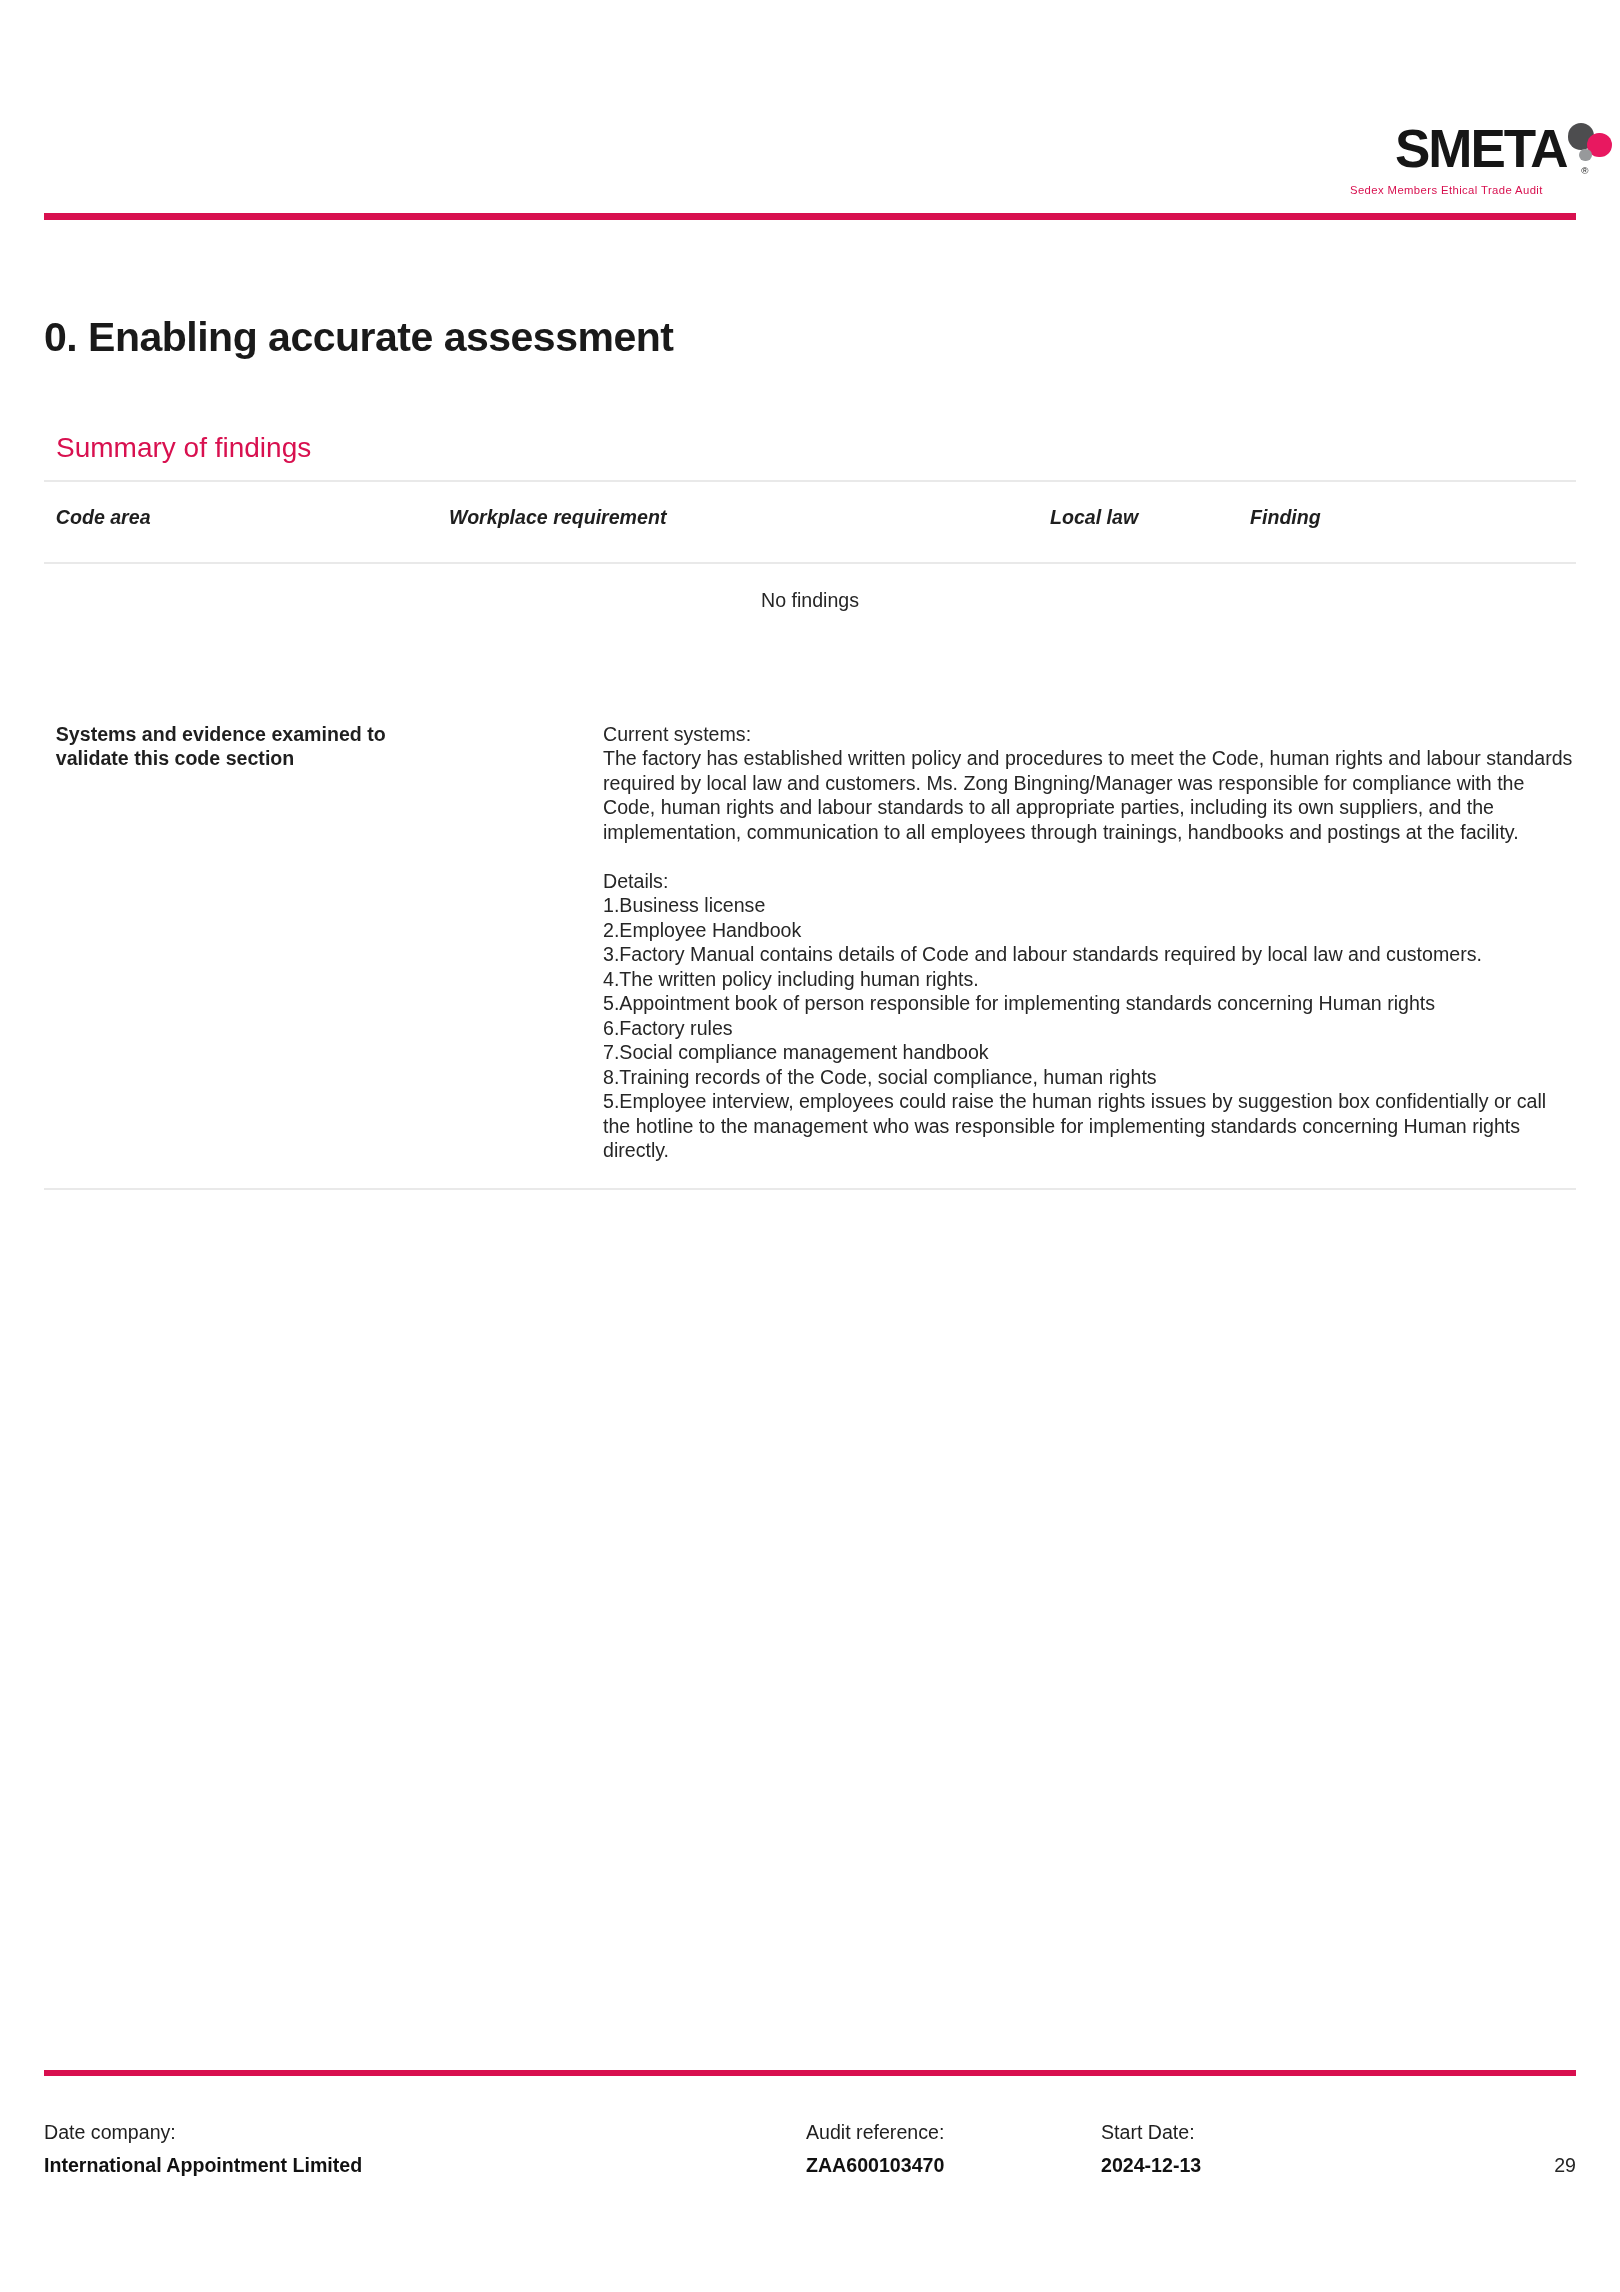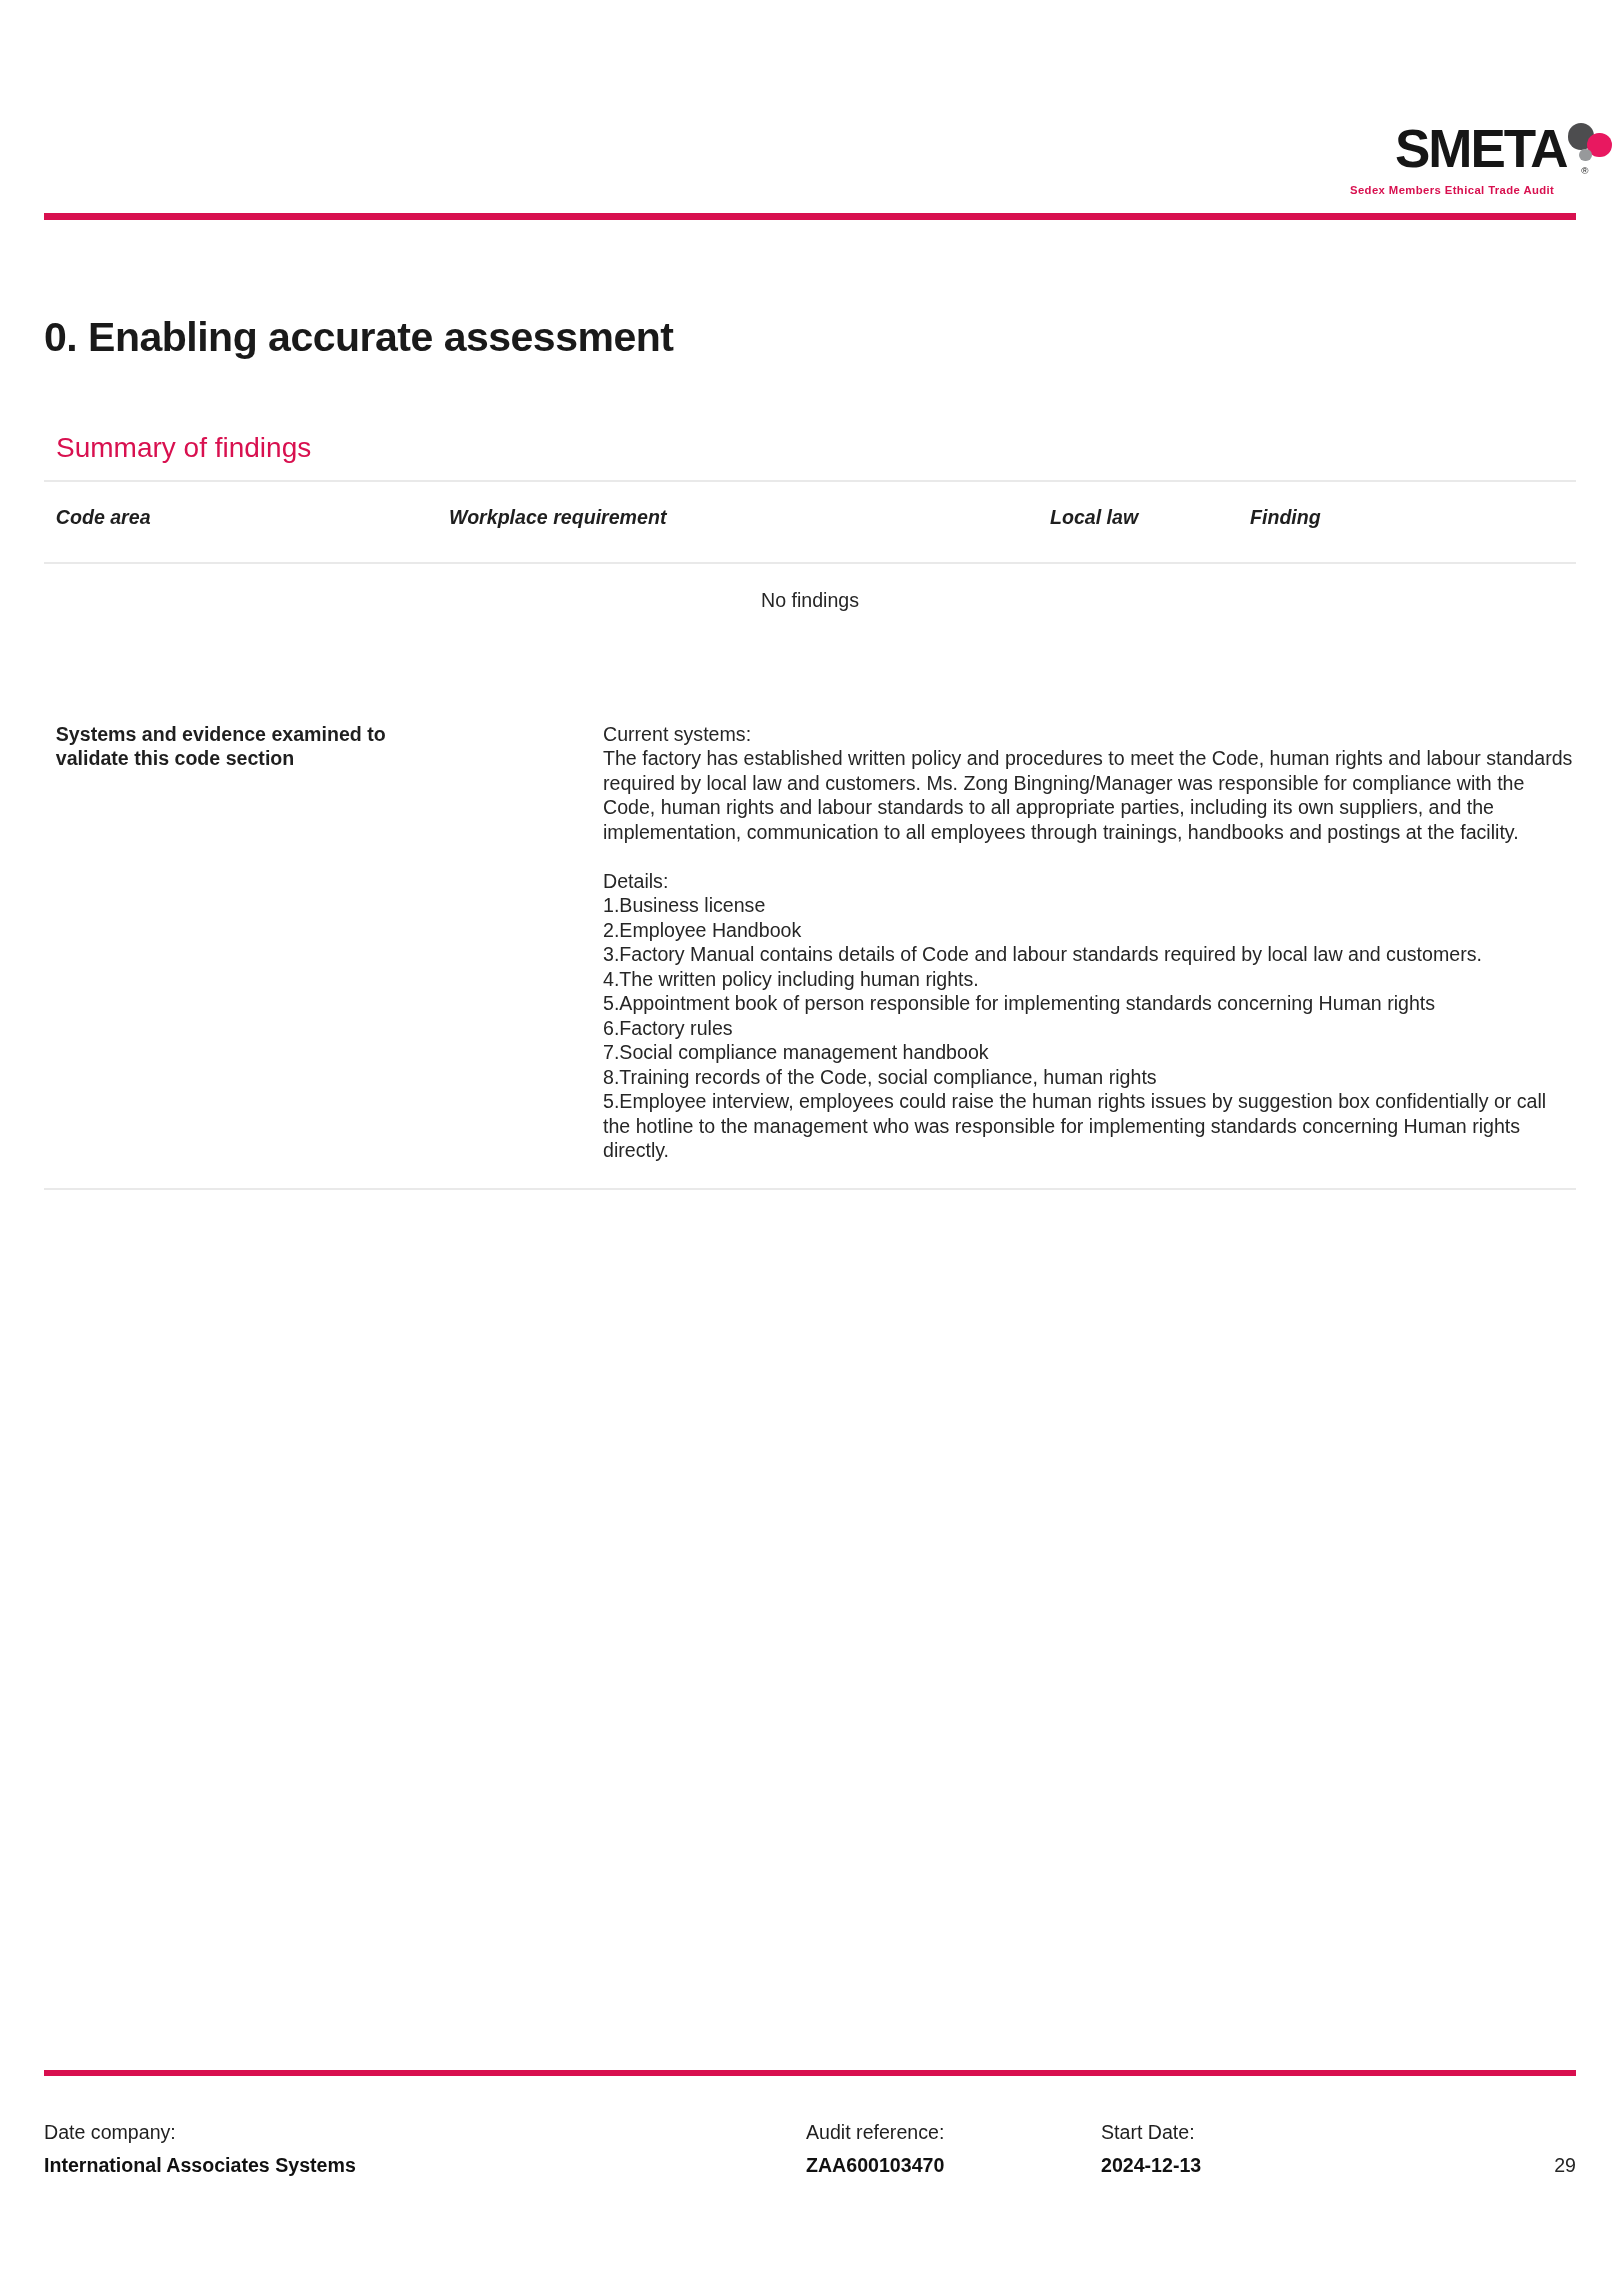"Sedex Members Ethical Trade Audit" .logo-tagline { font-weight: bold -> normal }
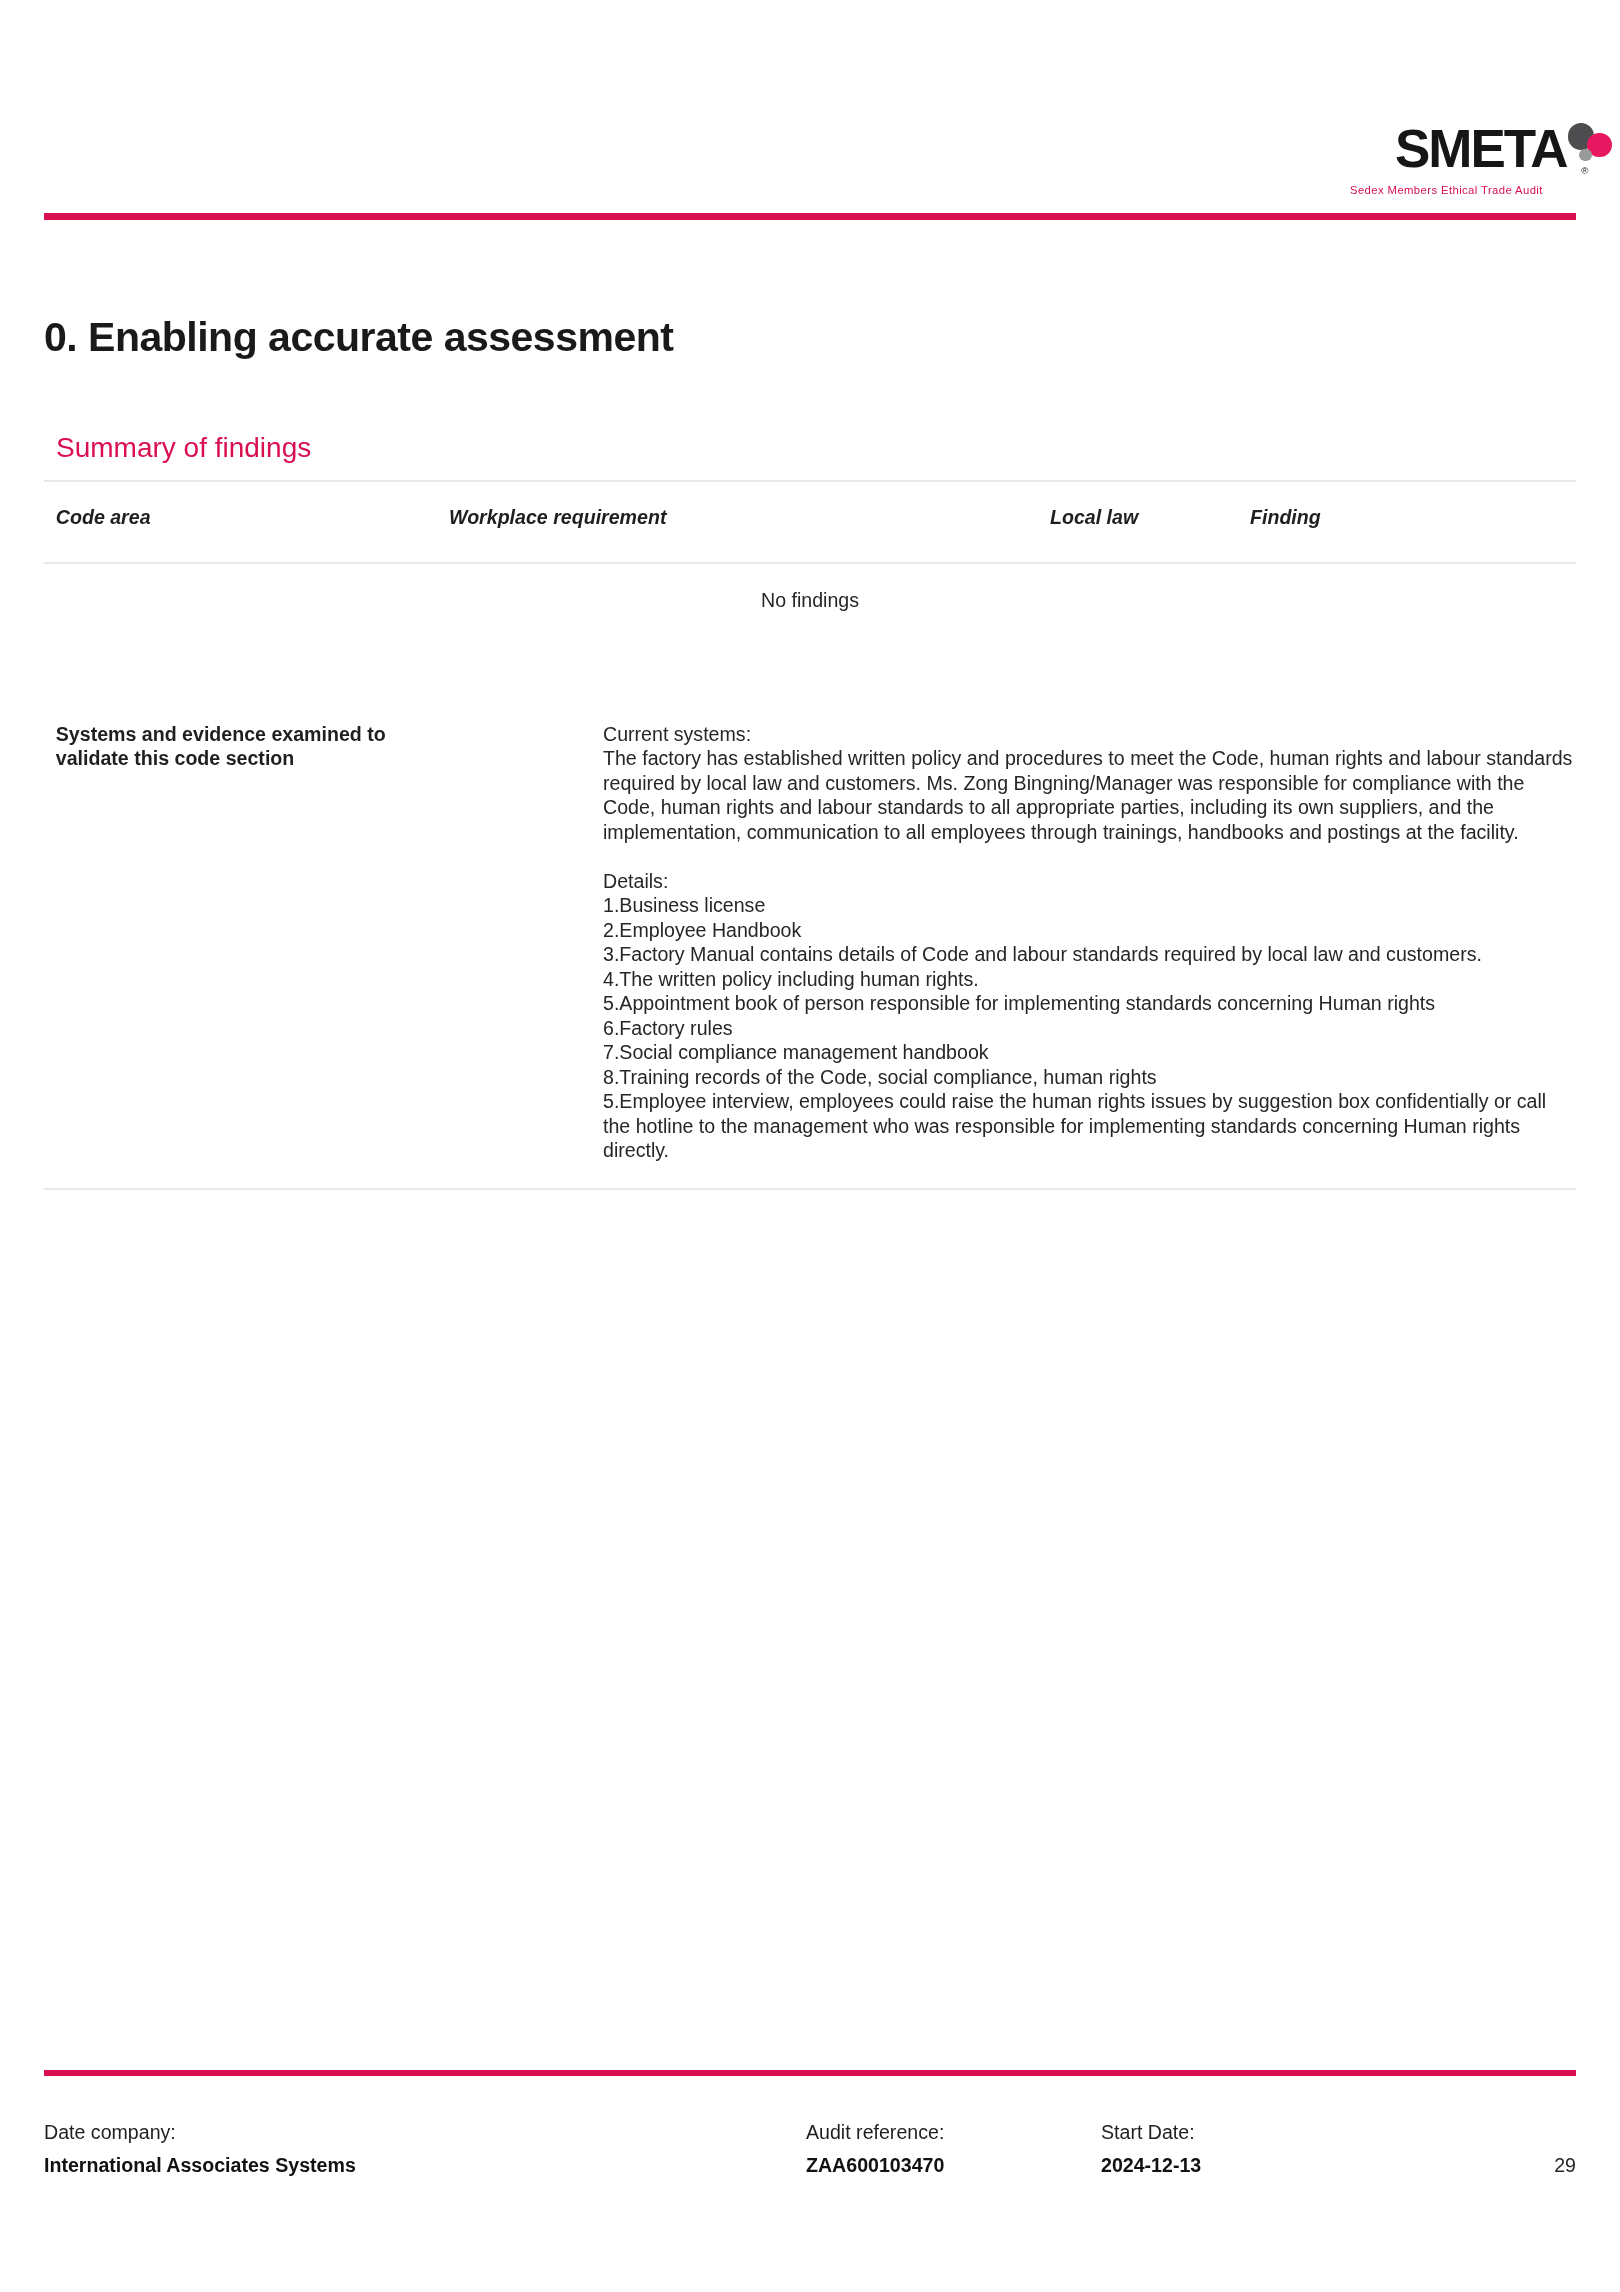"International Associates Systems" div.footer-value { text: Associates Systems -> Appointment Limited }
